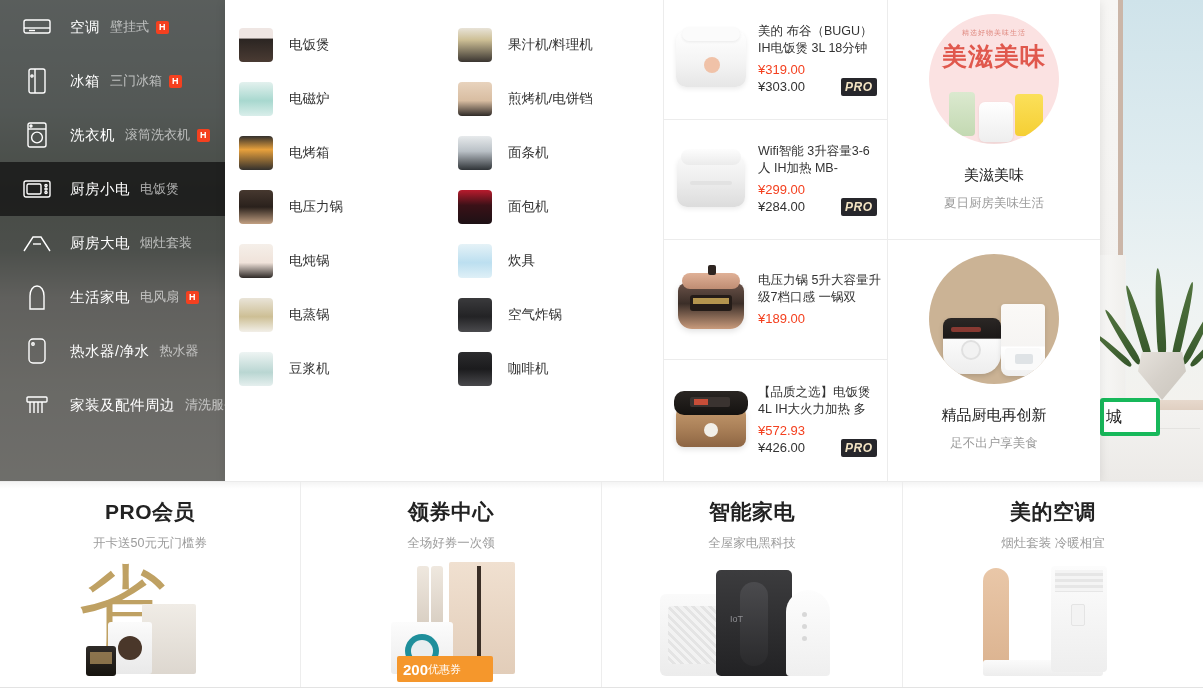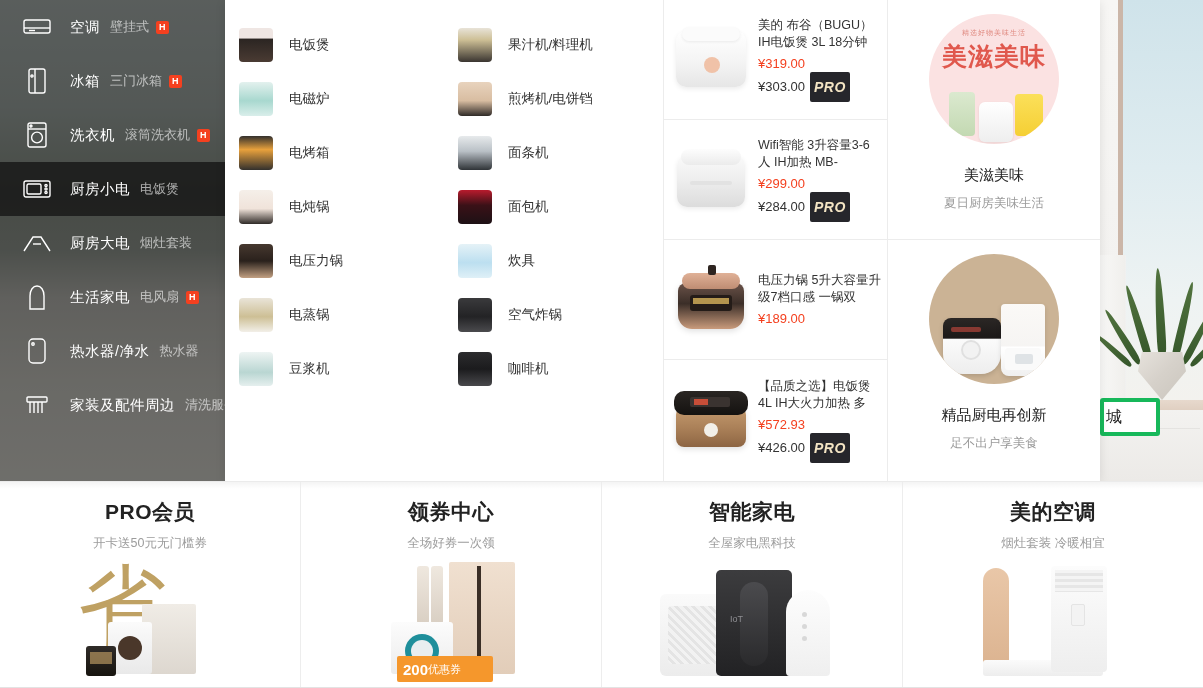"¥303.00" .prod-price2 { align-items: center -> flex-start; gap: none -> 31px }
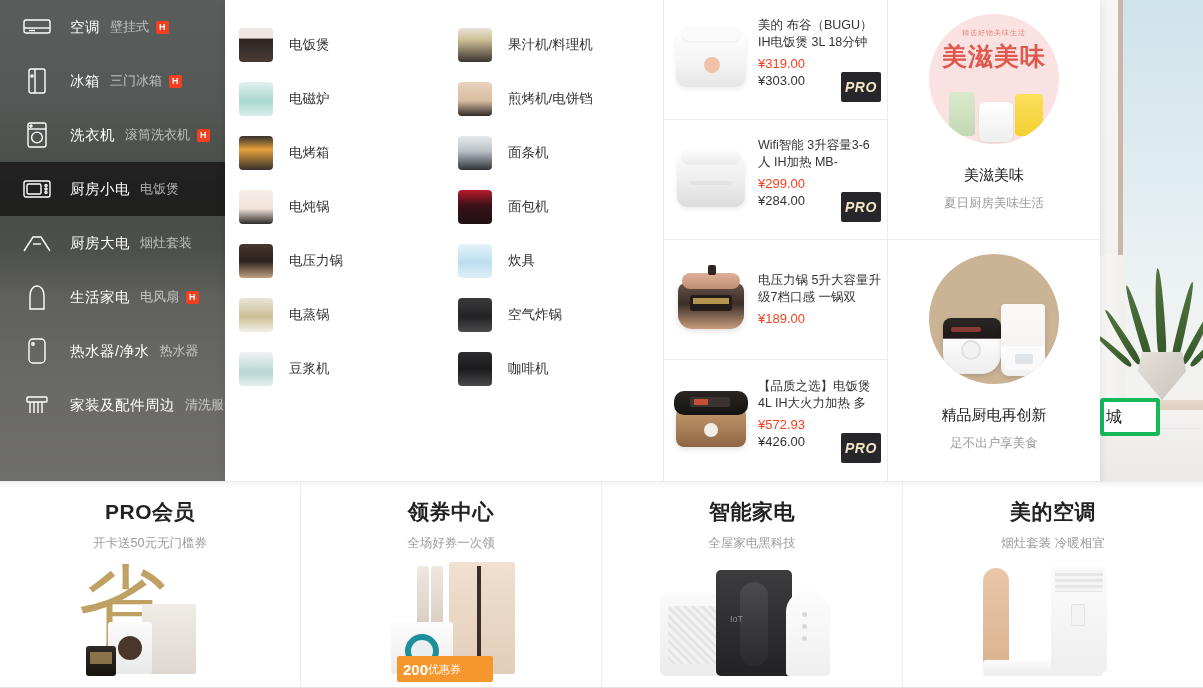"PRO" .pro-badge { font-size: 14px -> 12px; padding: 8px 4px -> 2px 4px }
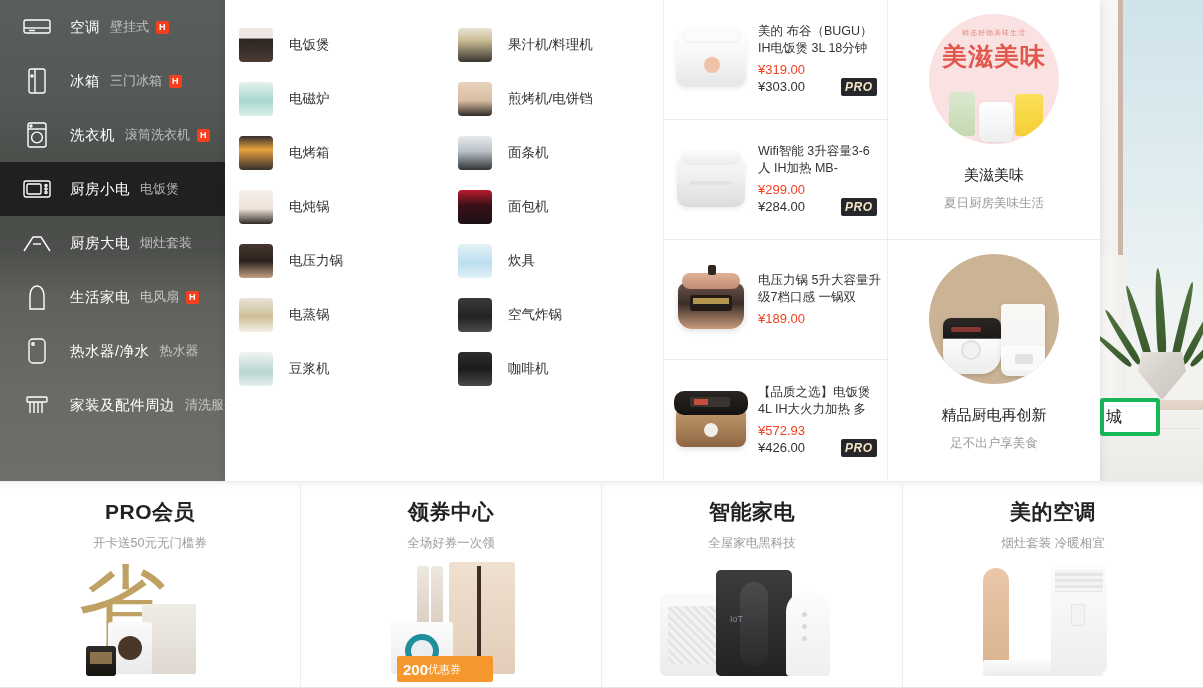"电炖锅" div.subcat-item { order: before "电压力锅" -> after "电压力锅" }
